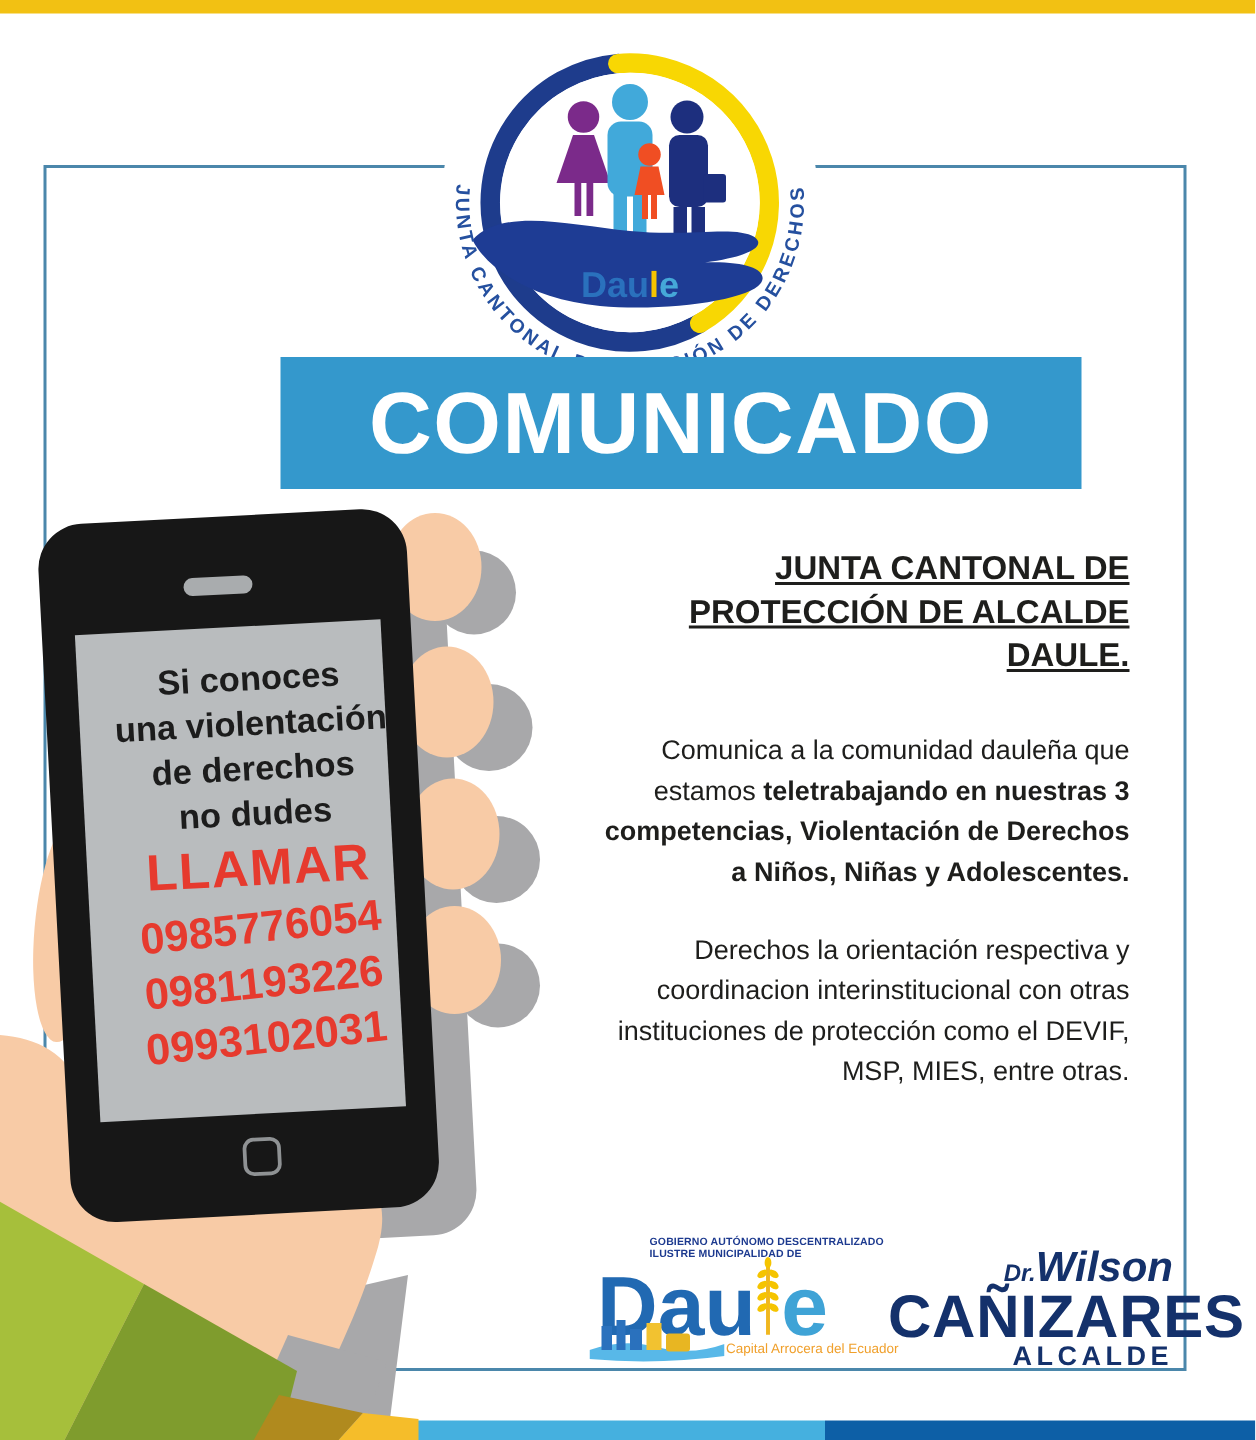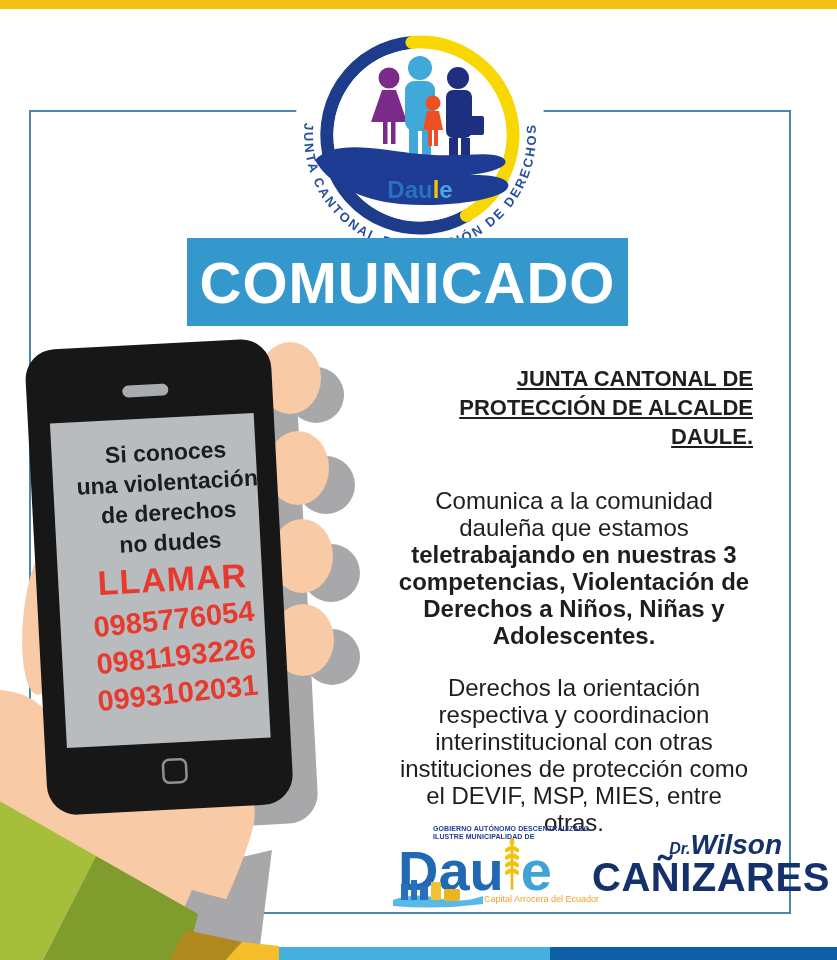"COMUNICADO" #comunicado-banner { width: 441px -> 534px }
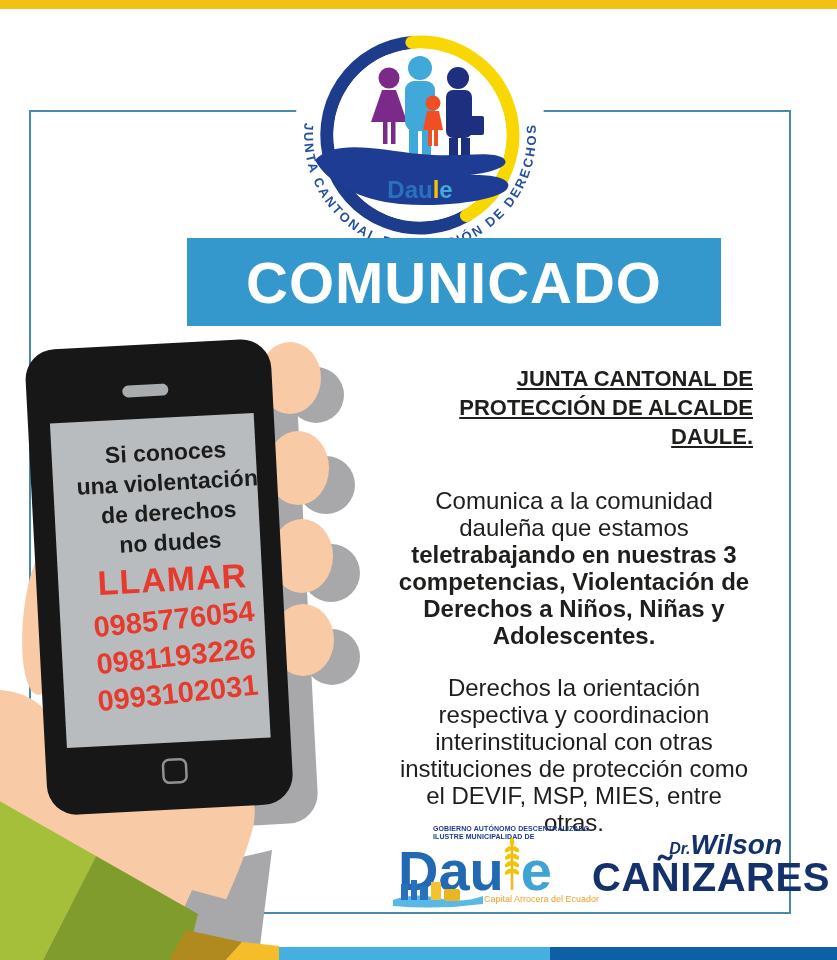"Comunica a la comunidad dauleña" #announcement p { font-size: 24px -> 18px; text-align: center -> none }
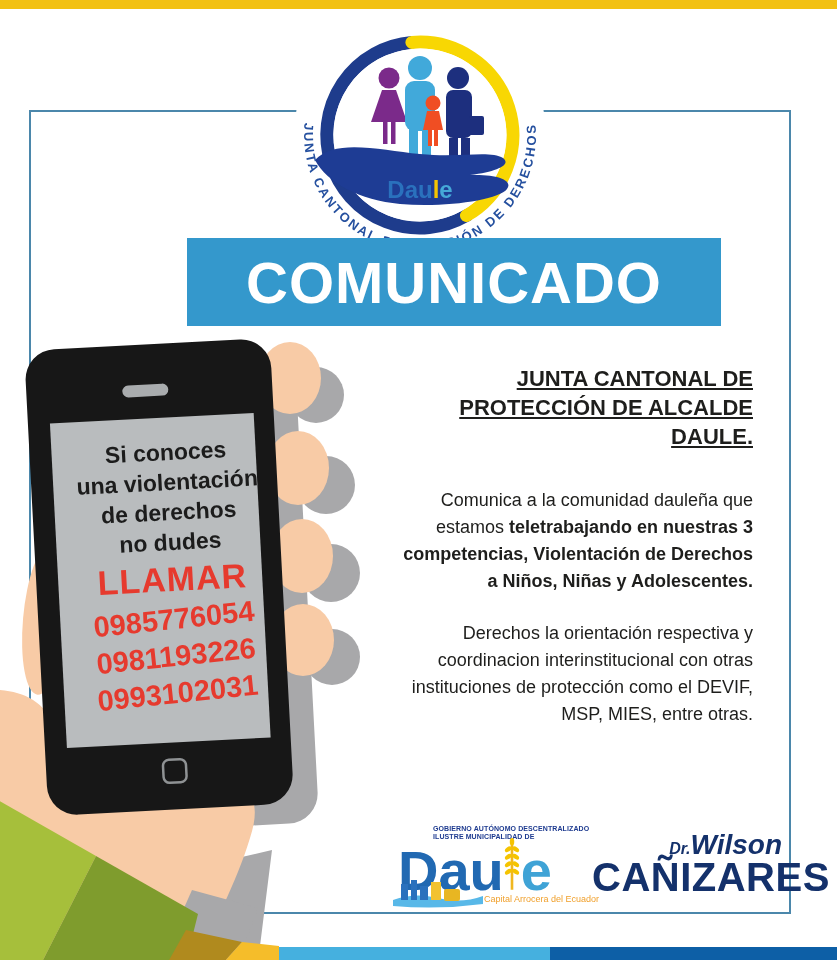"ALCALDE" div.mayor-line3 { html: none -> <div>ALCALDE</div> }
